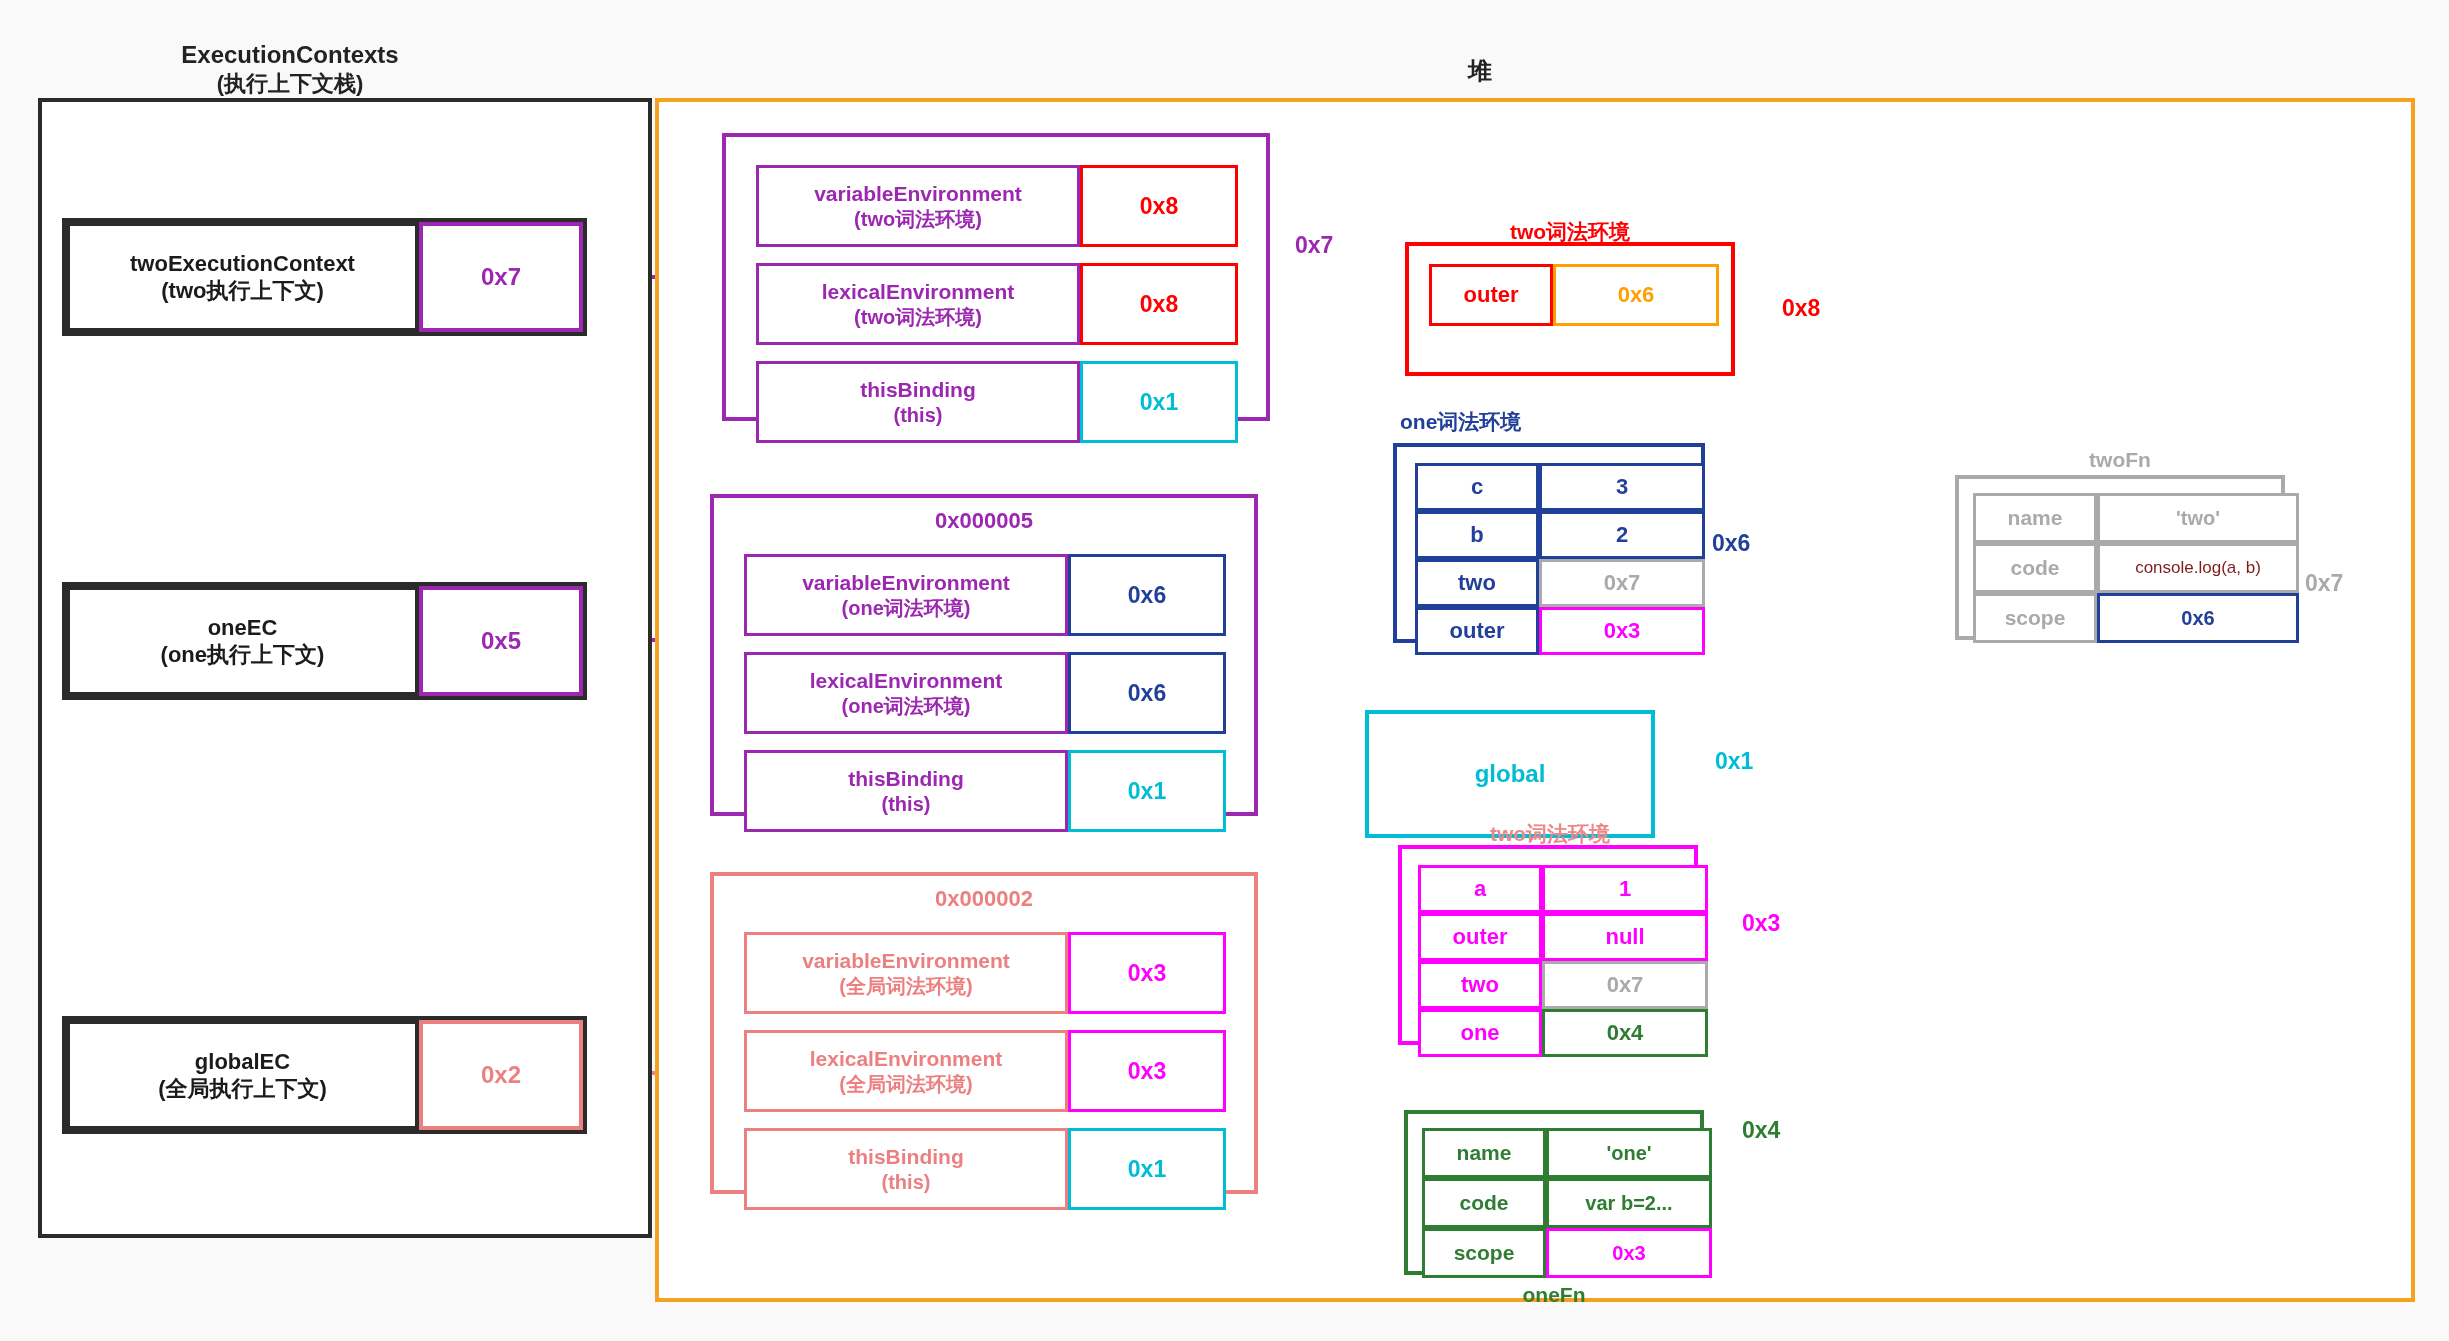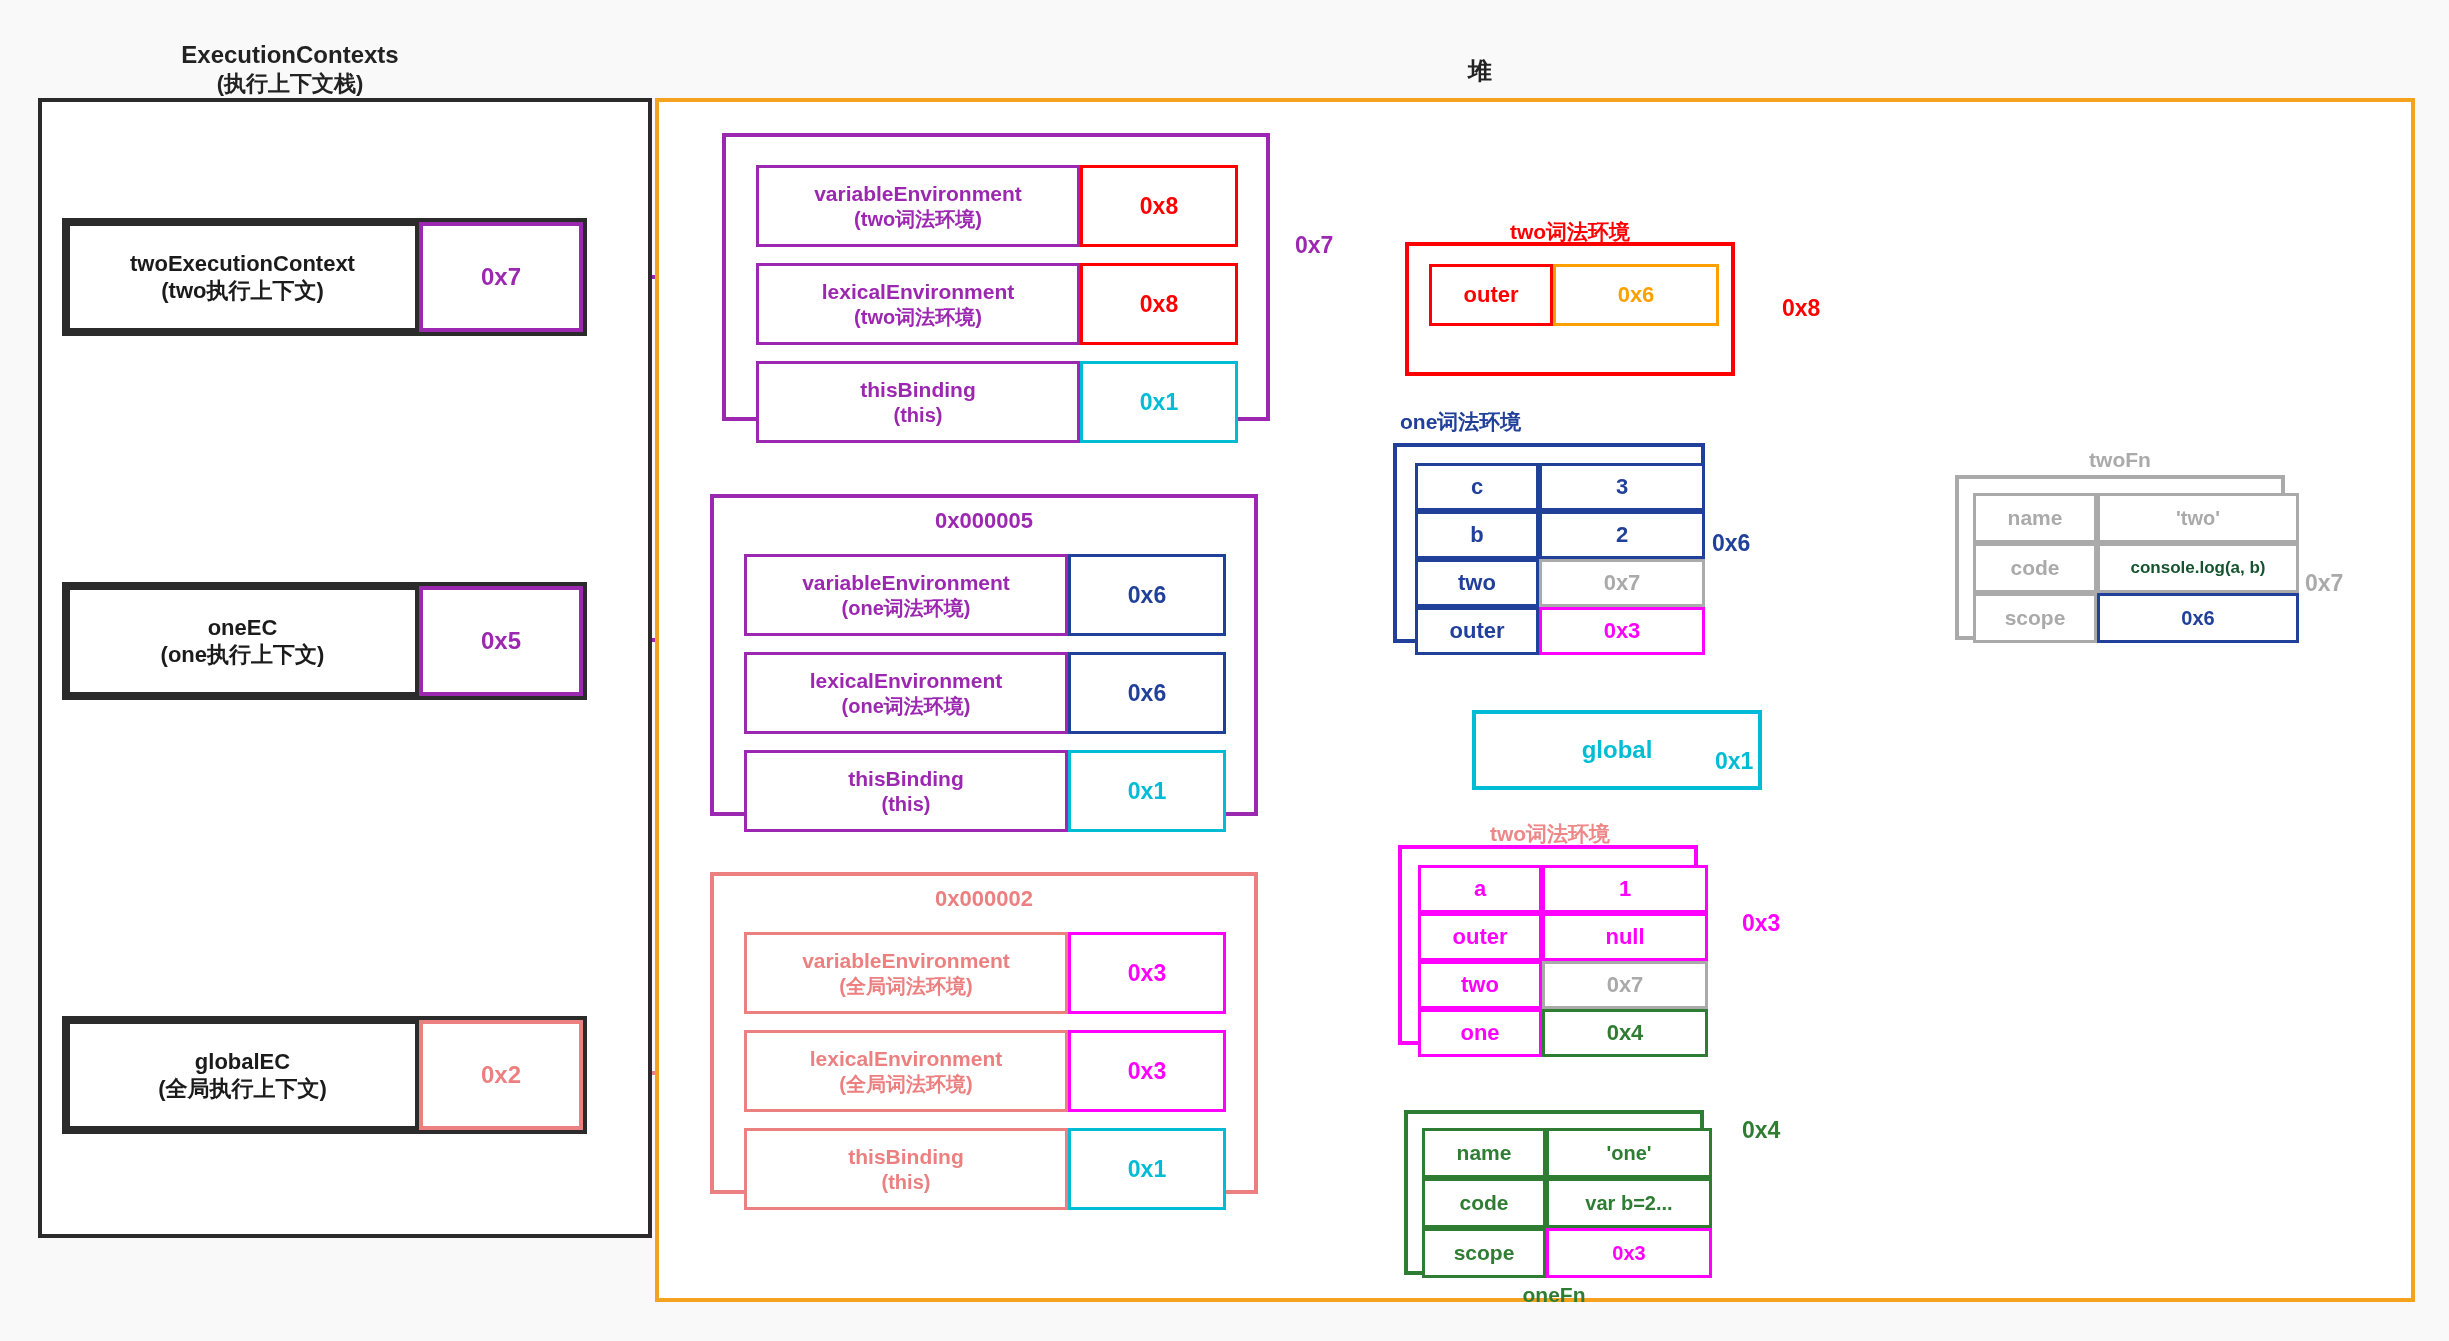"console.log(a, b)" div.fn-v { color: #14532d -> #7f1d1d; font-weight: bold -> normal }
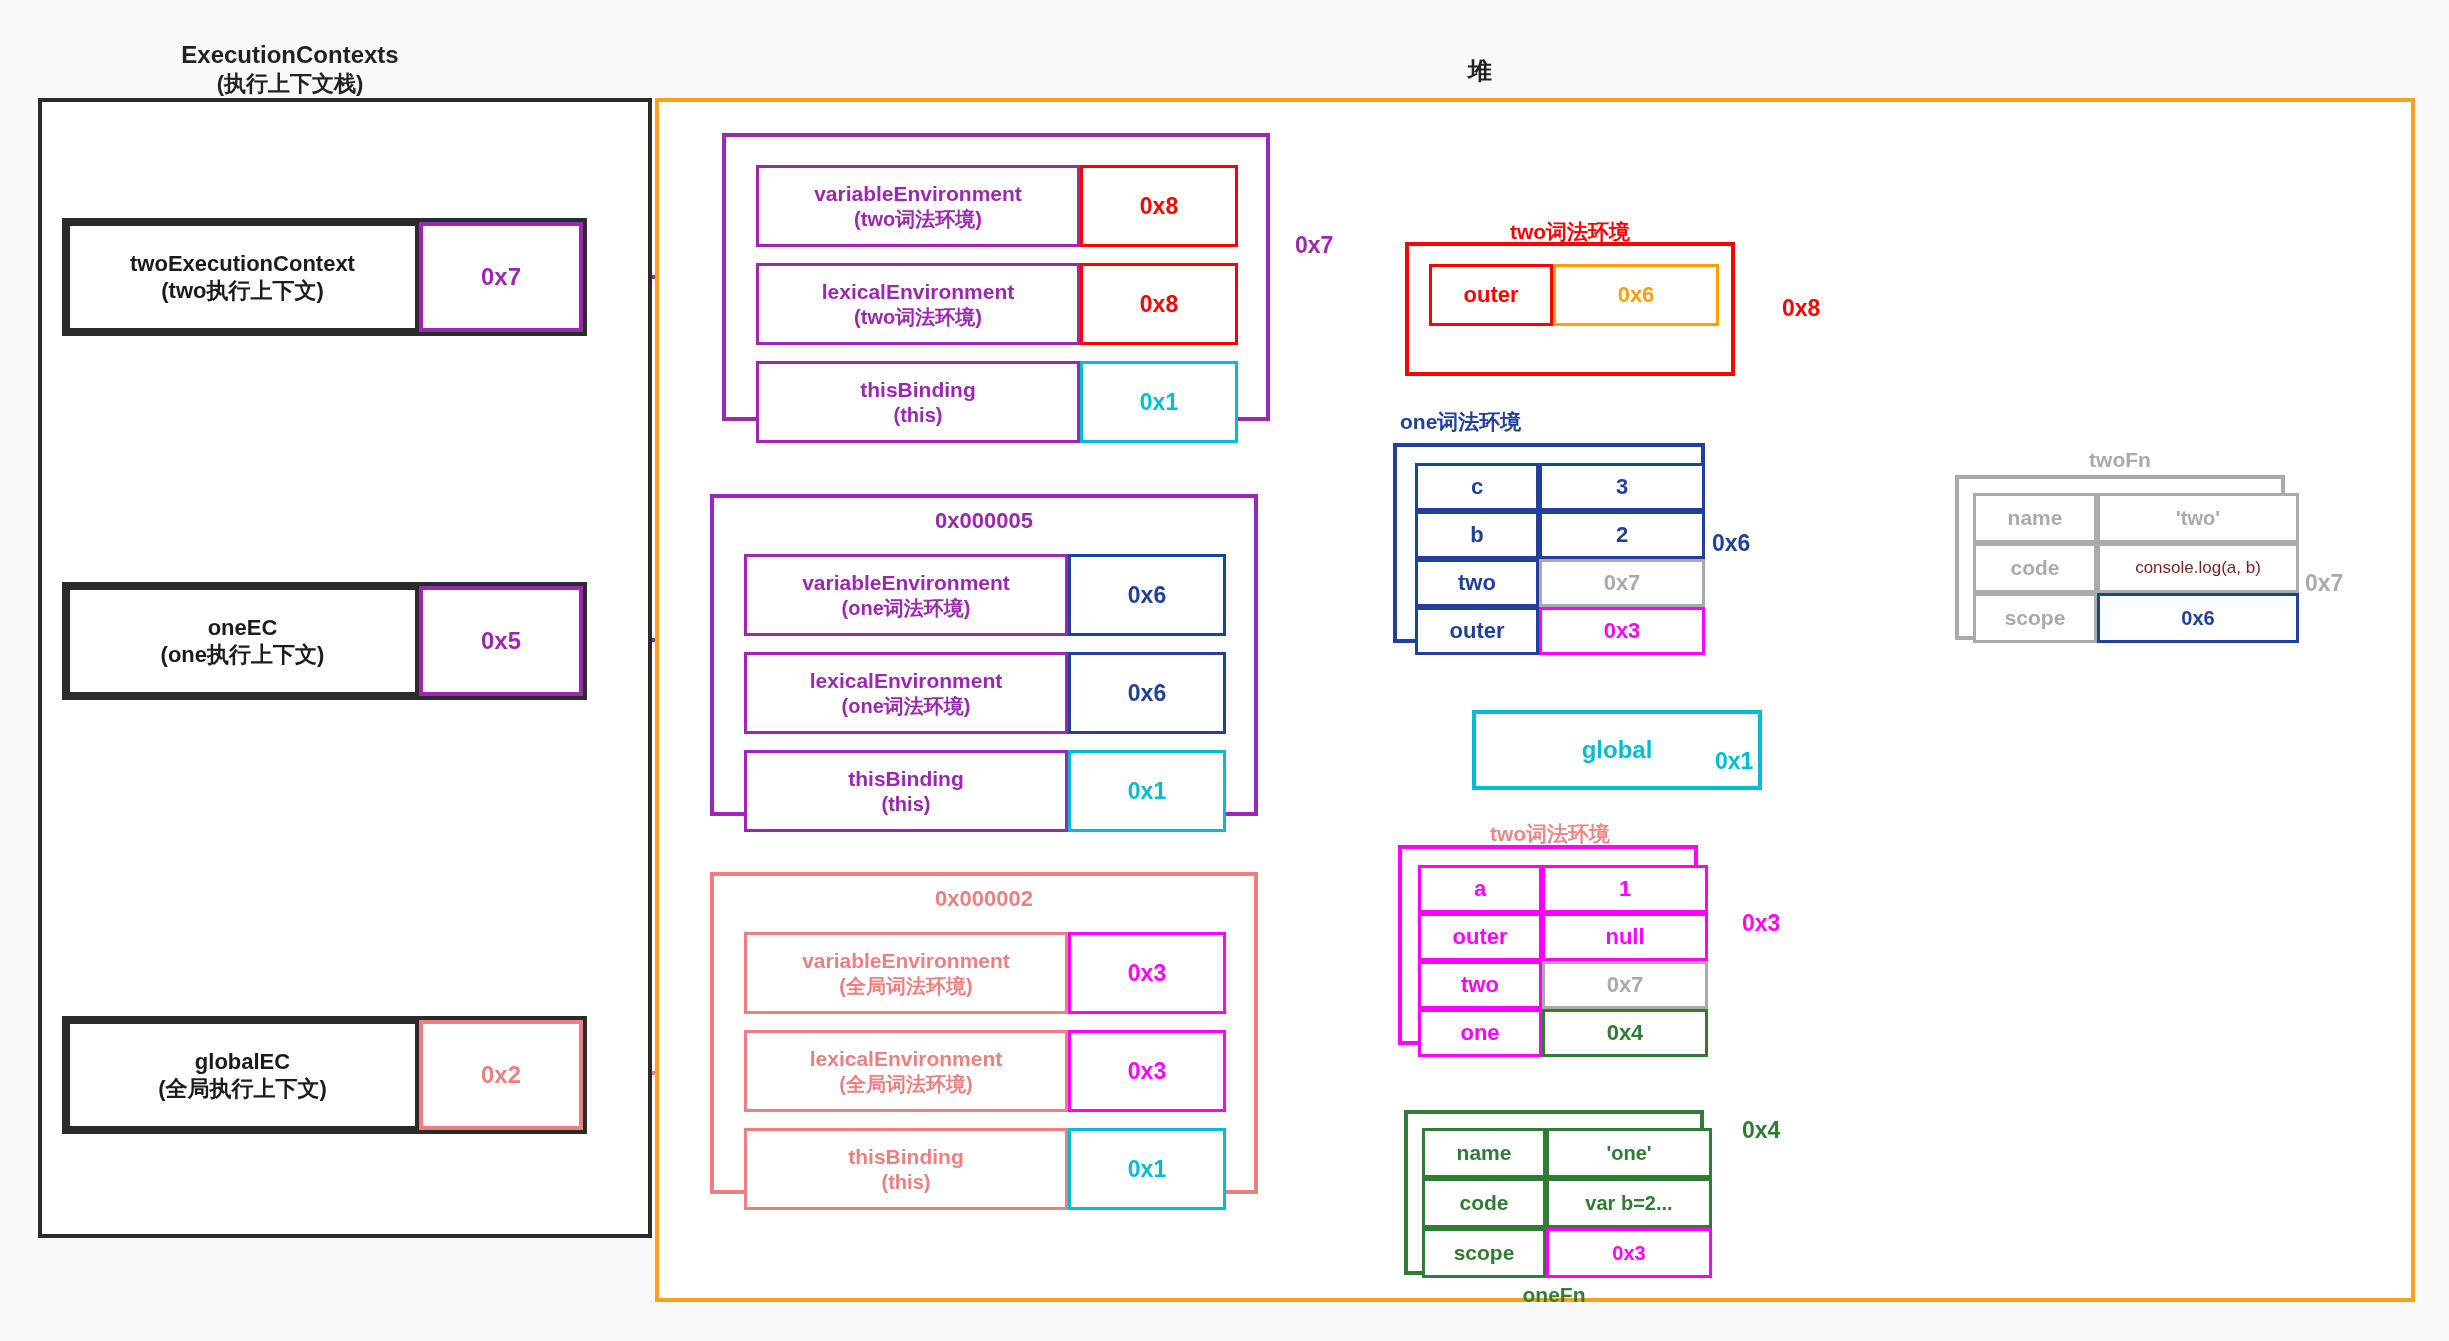"global" div.abs { height: 80px -> 128px; left: 1472px -> 1365px }
